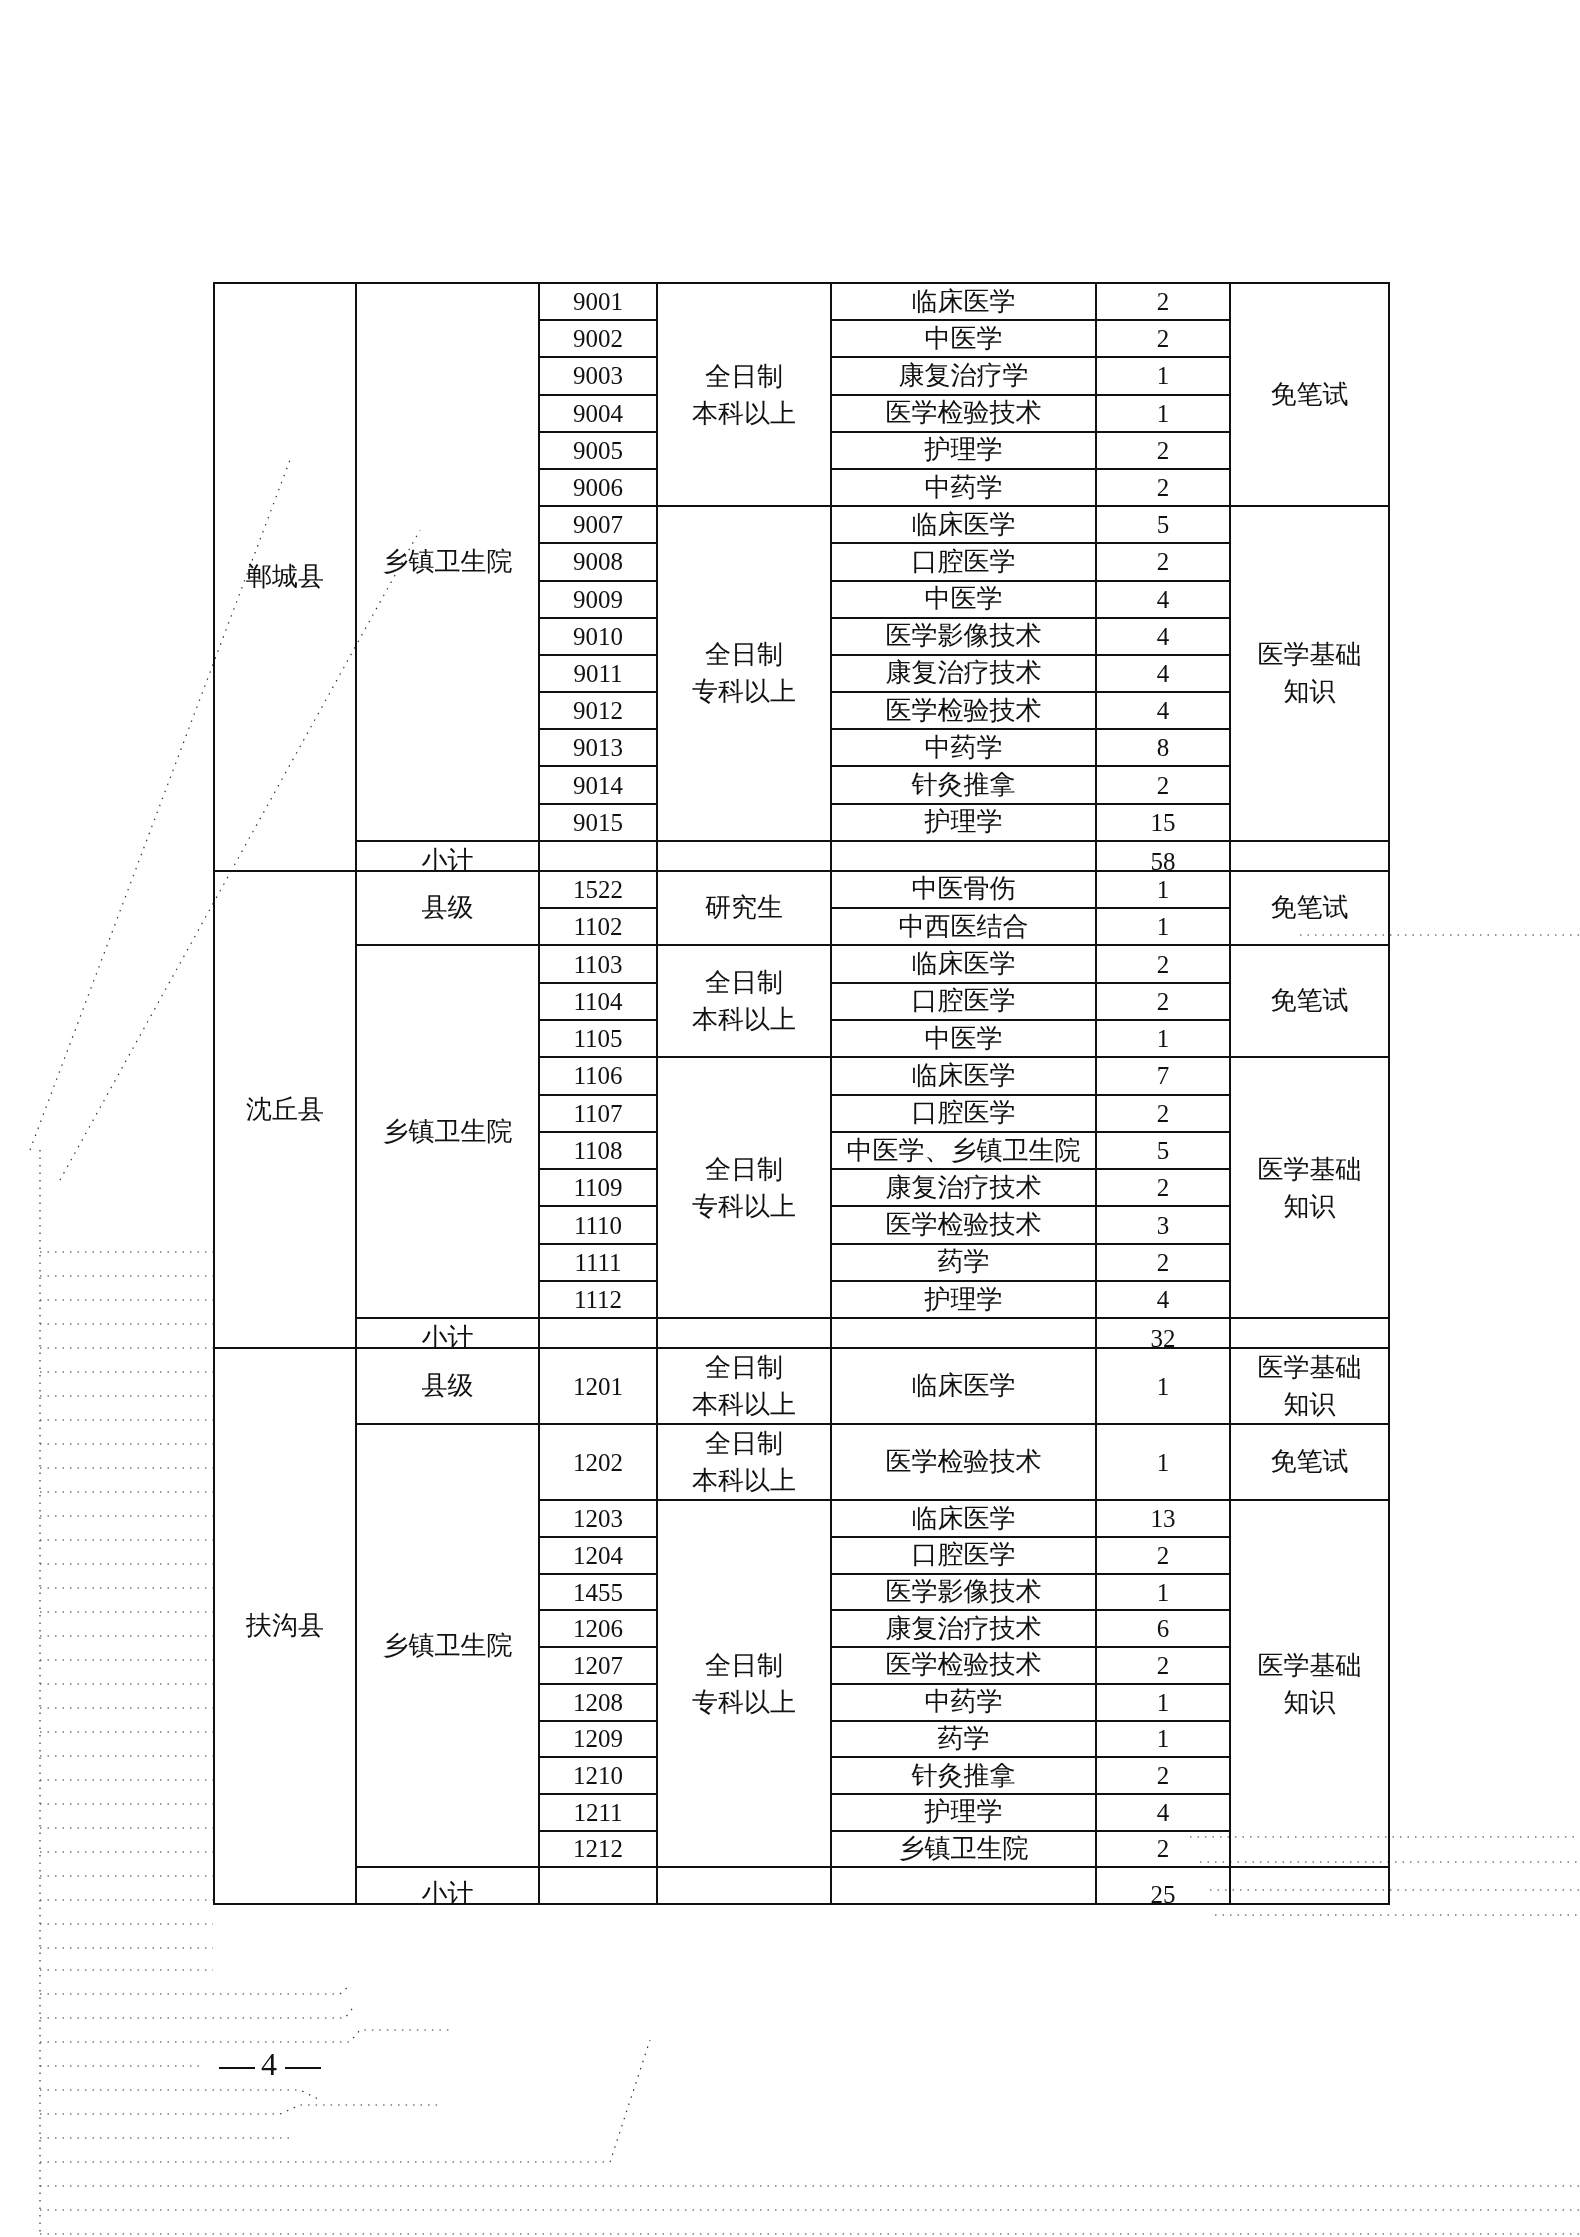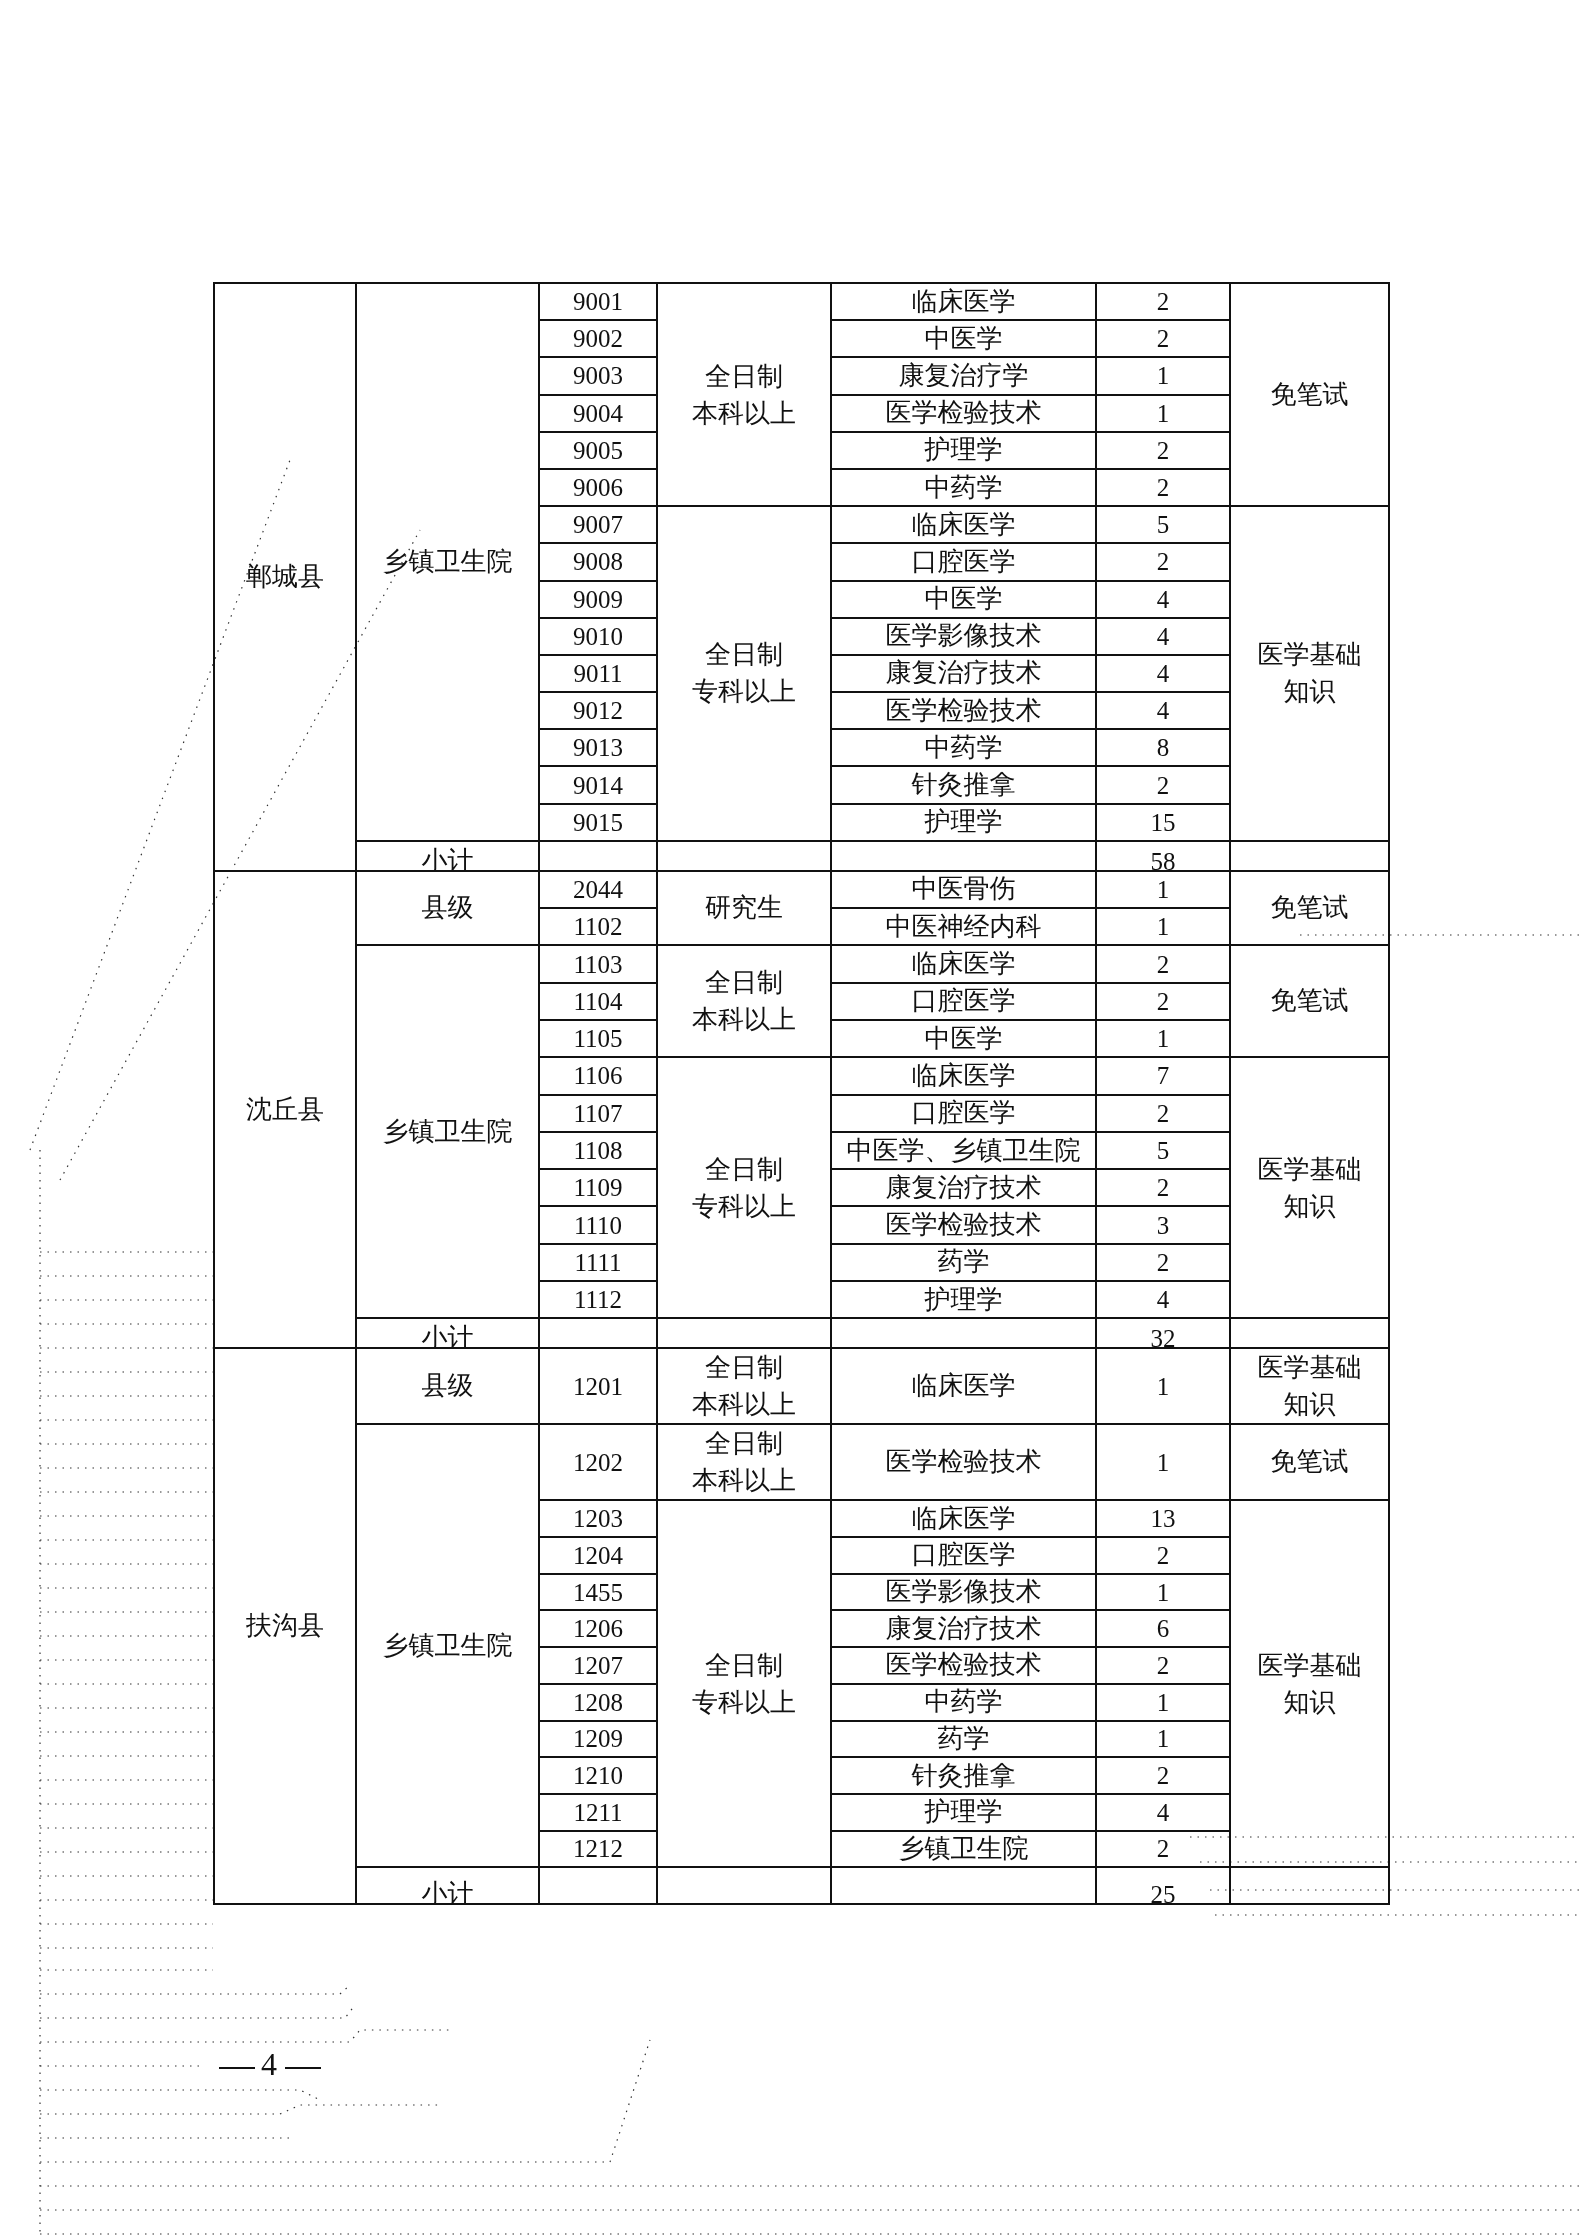"2044" td.num { text: 2044 -> 1522 }
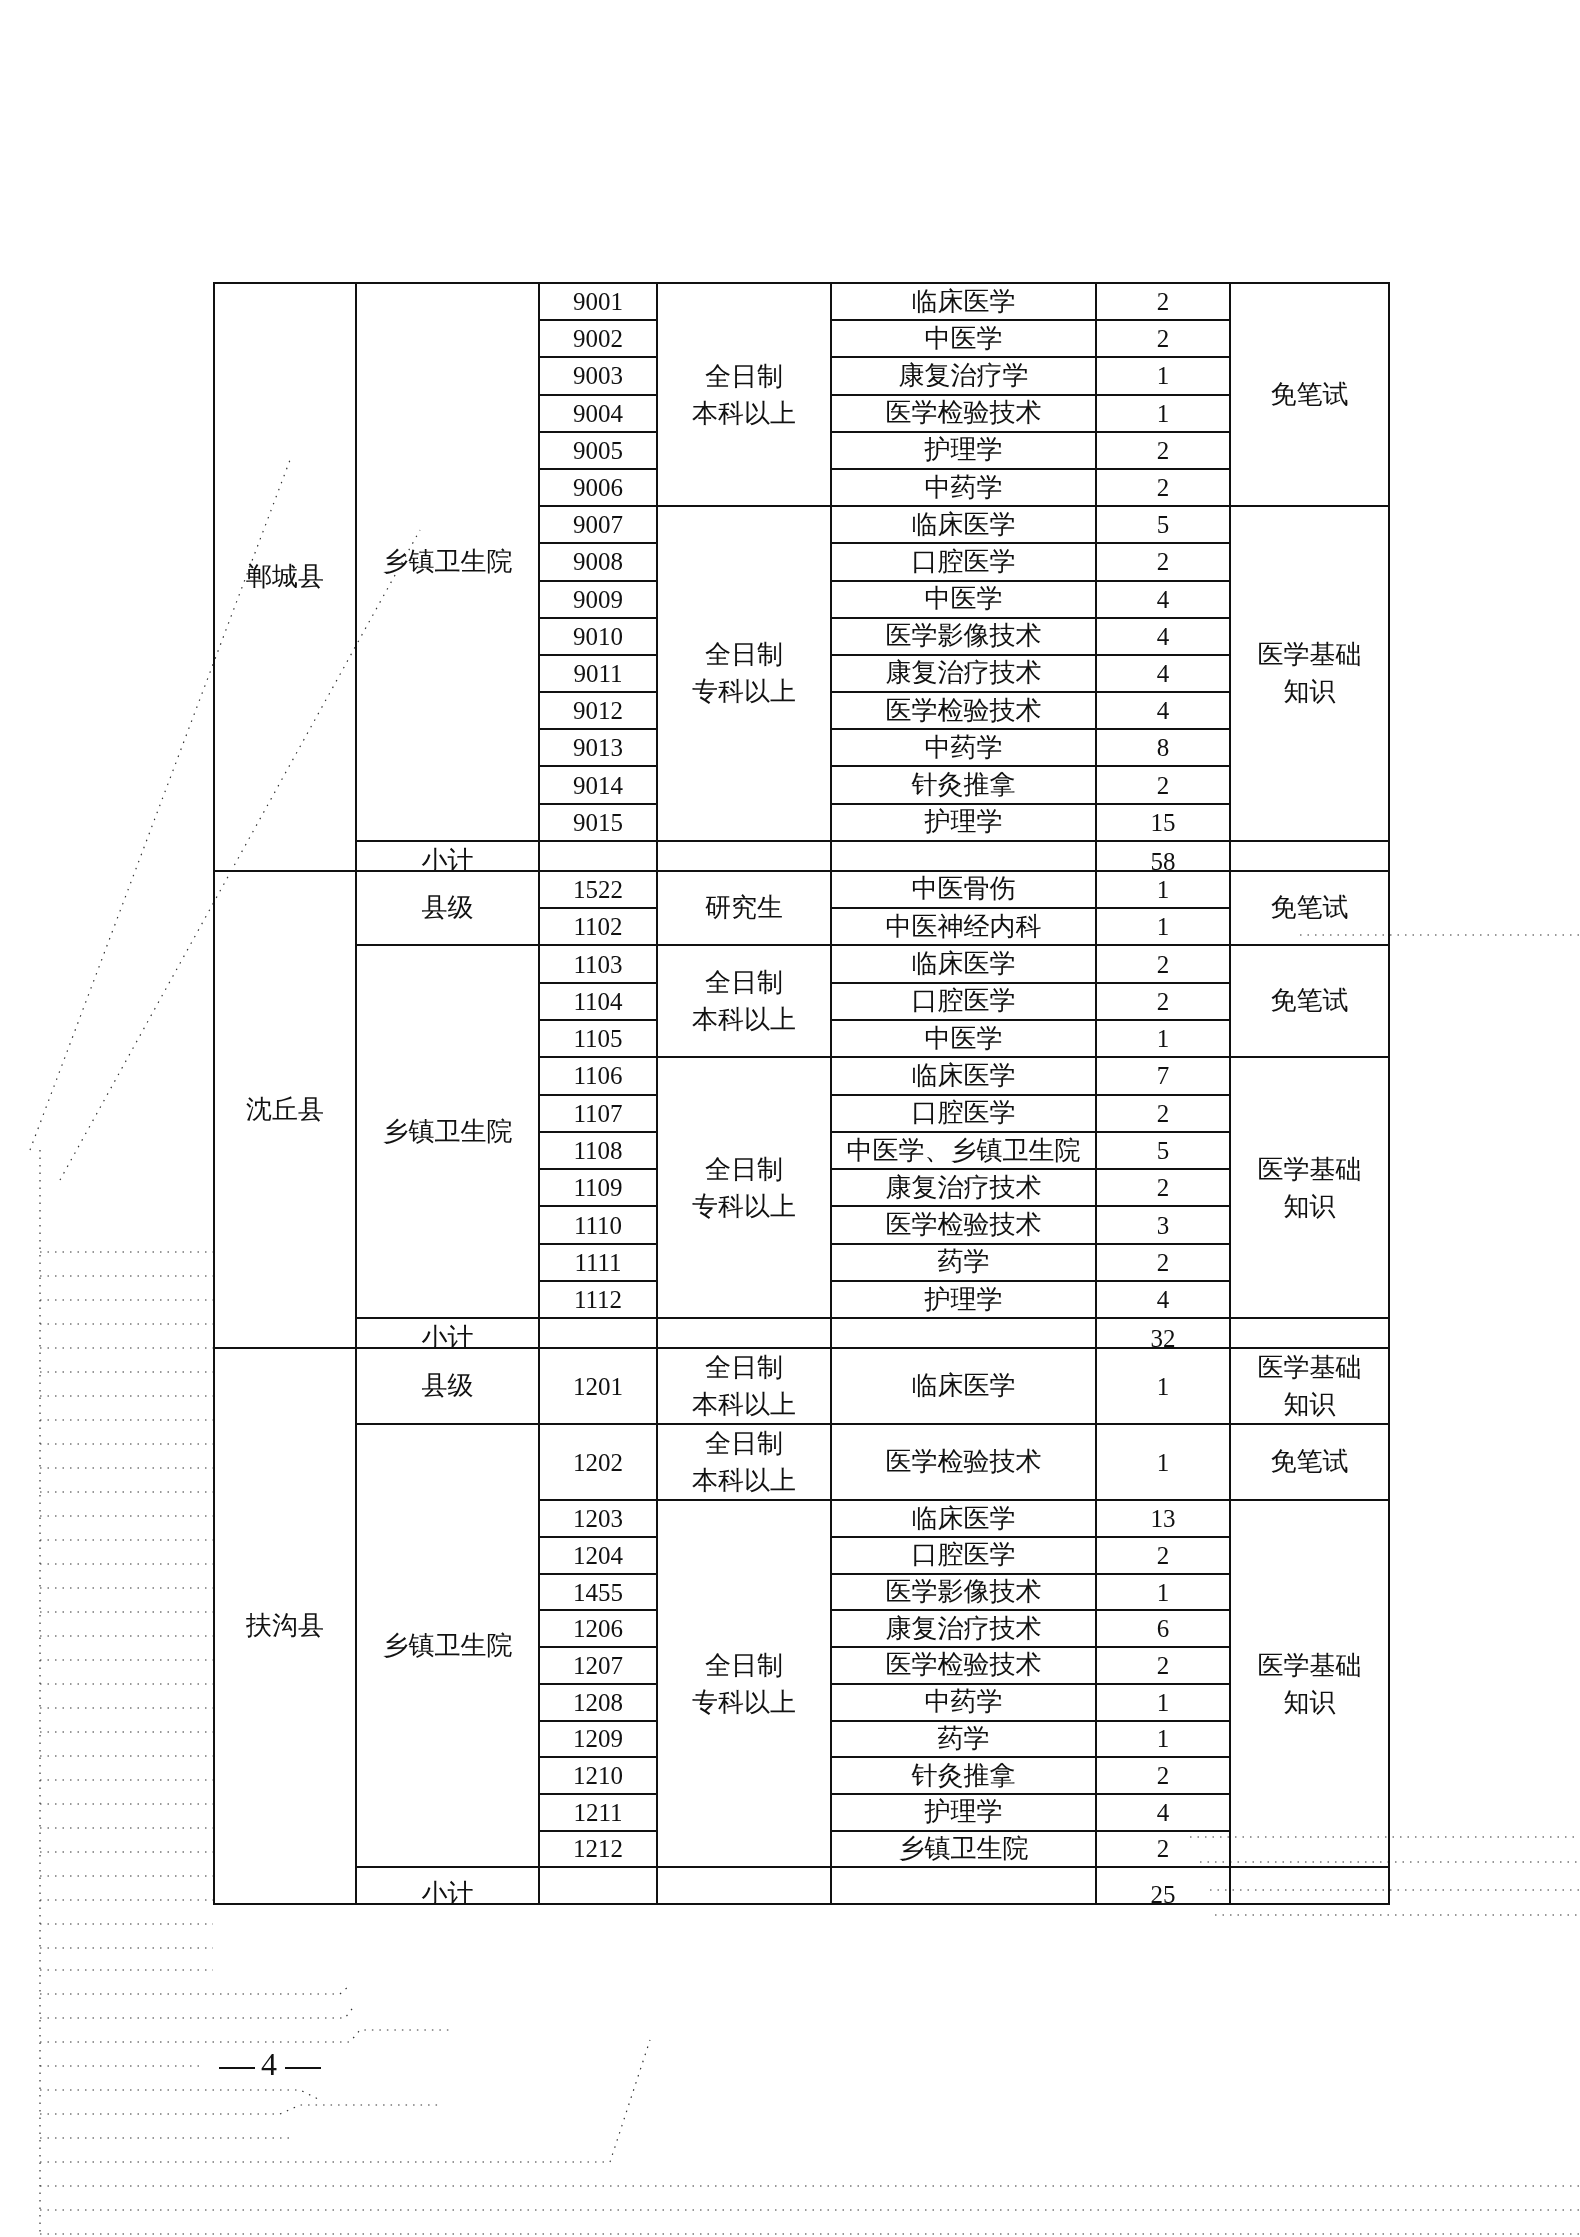"中医神经内科" td { text: 医神经内科 -> 西医结合 }
